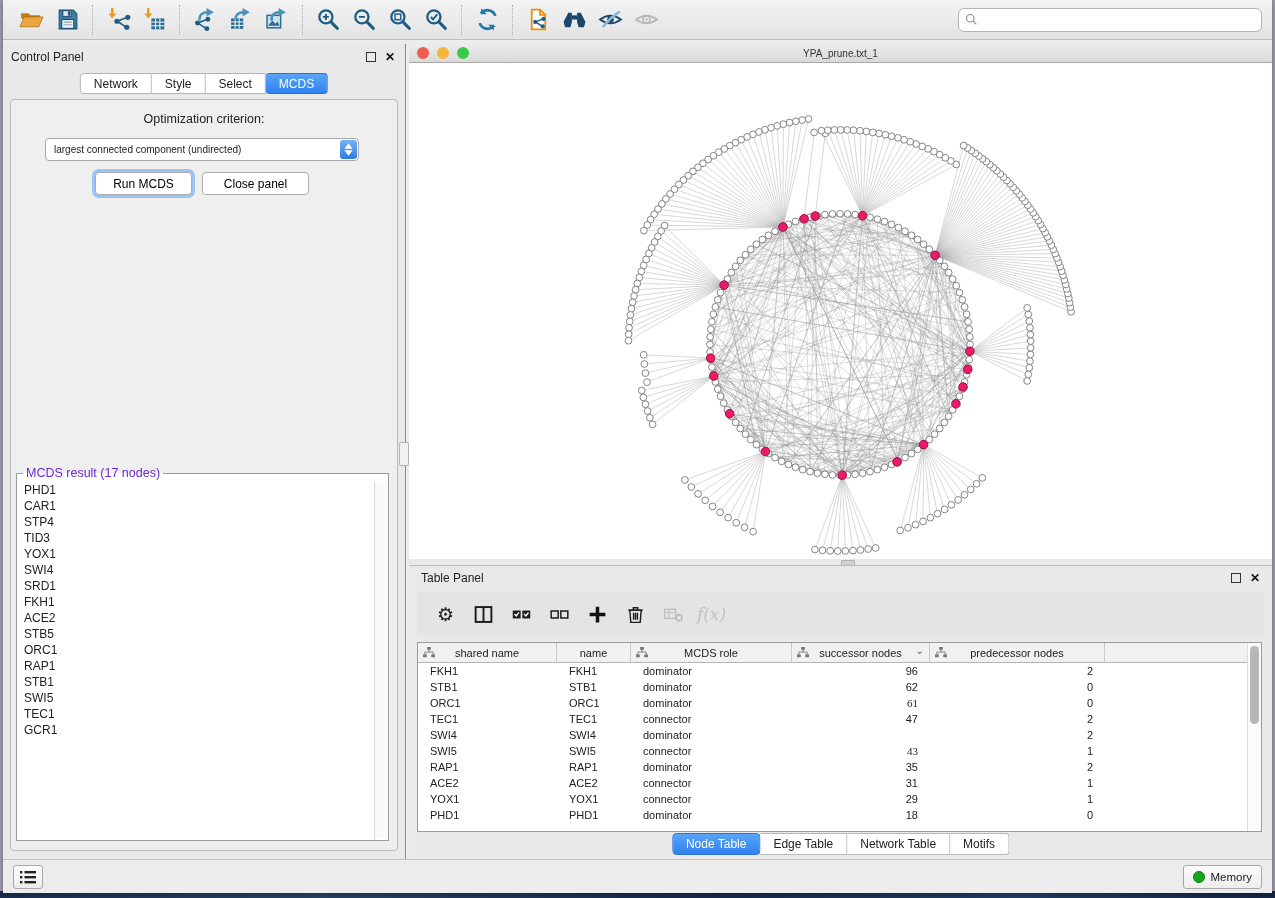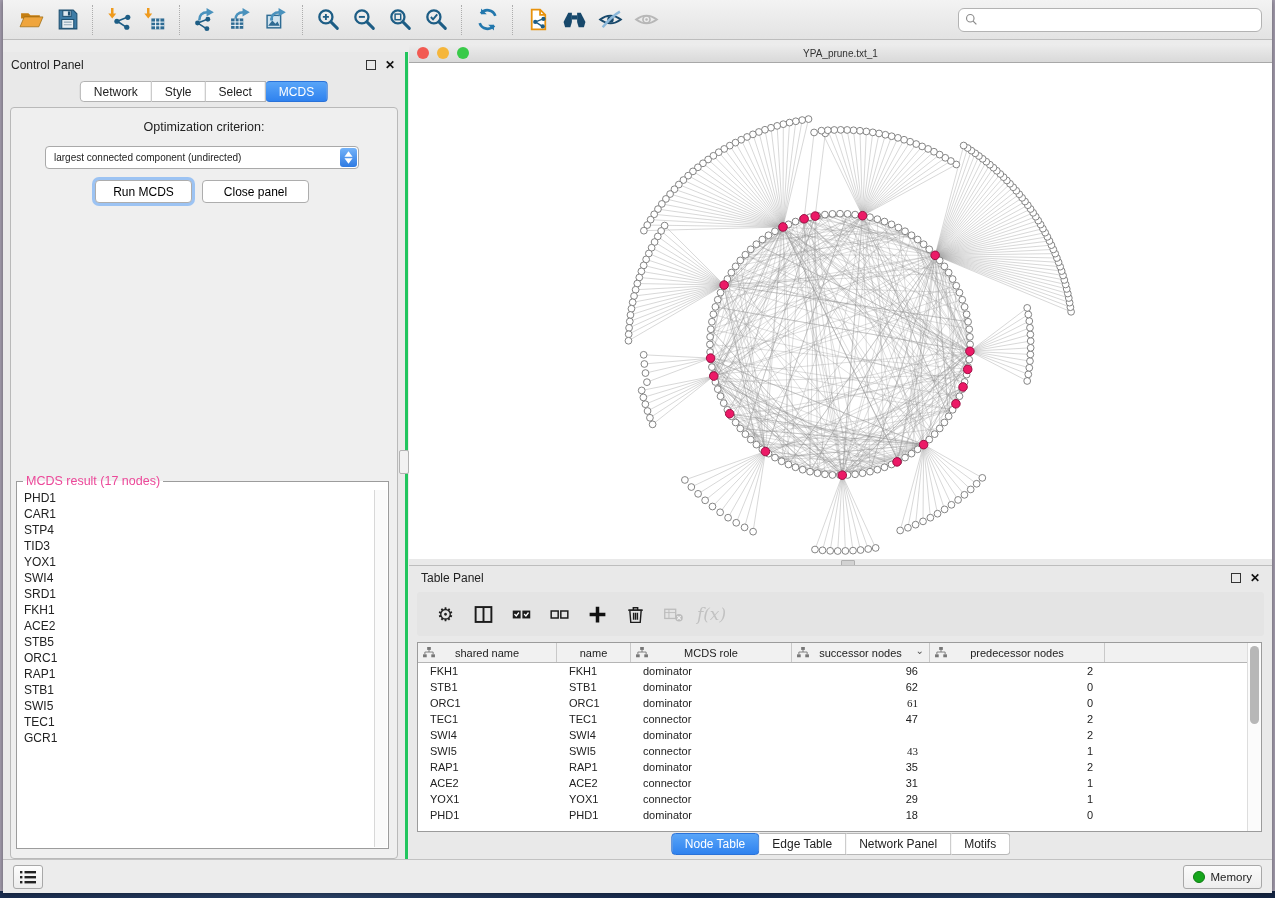"Control Panel" .cpanel { border-right: 3px solid #22c55e -> 1px solid #22c55e; top: 12px -> 4px }
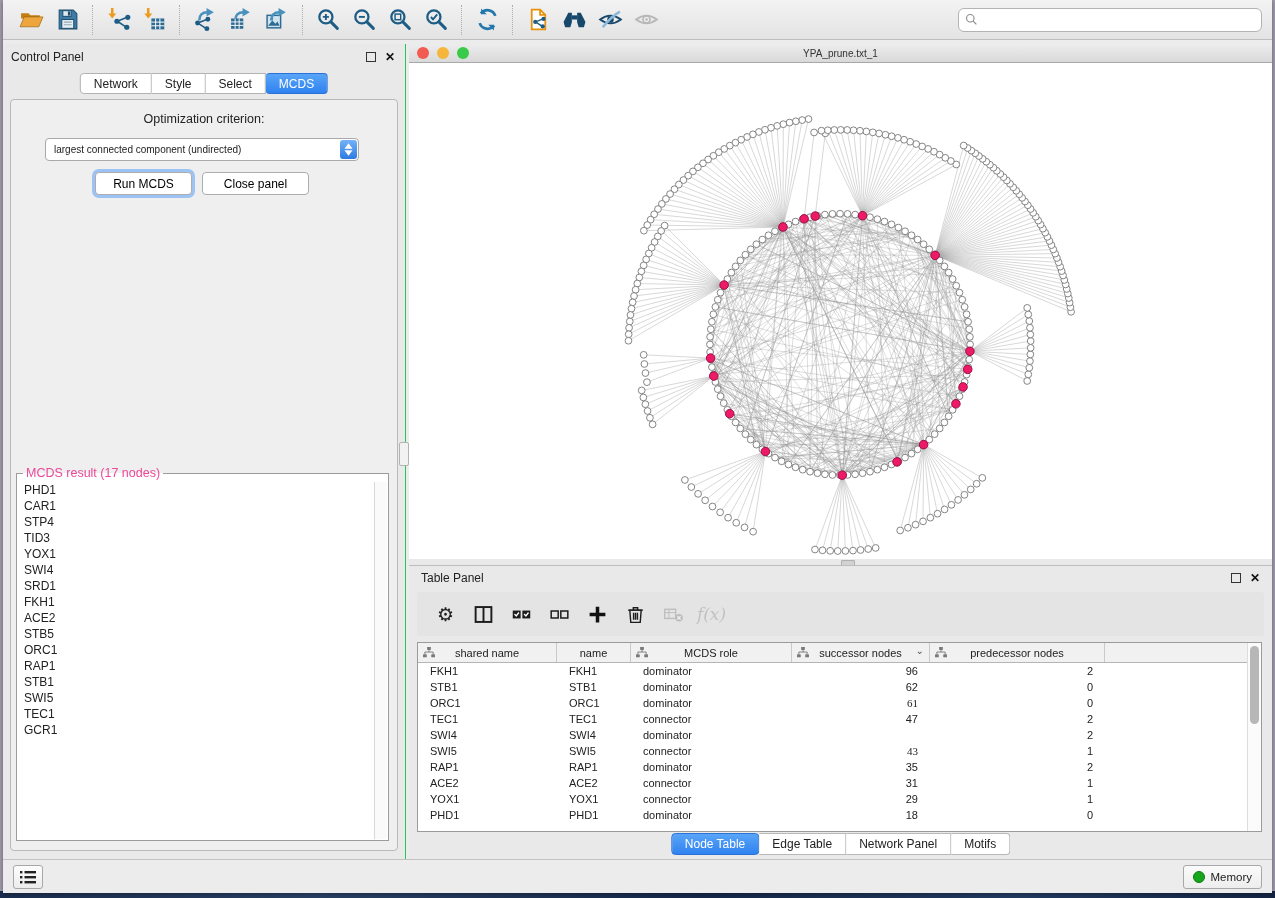"MCDS result (17 nodes)" .result-box legend { color: #ec4899 -> #6d28d9 }
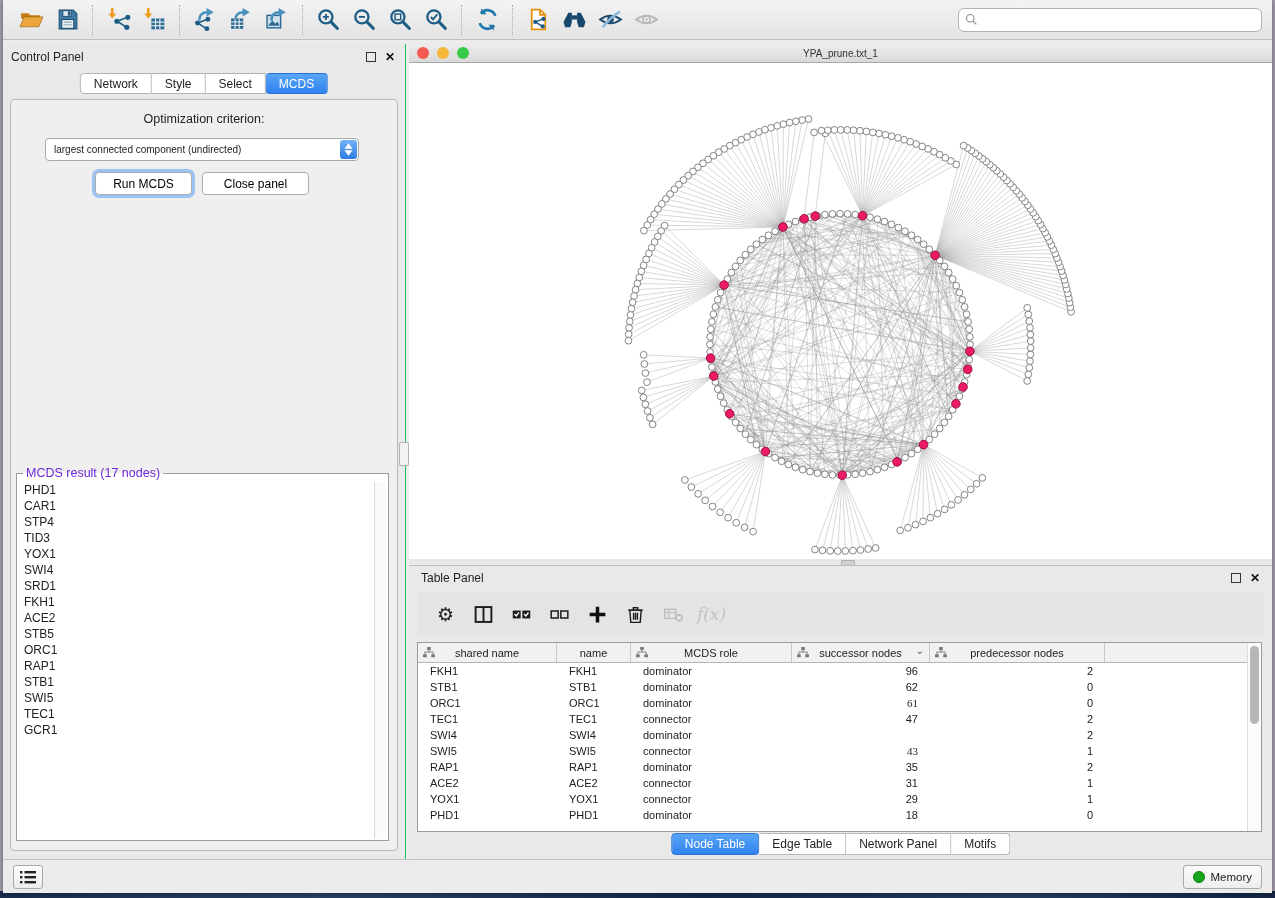"Network Panel" div.bt-tab { text: Panel -> Table }
